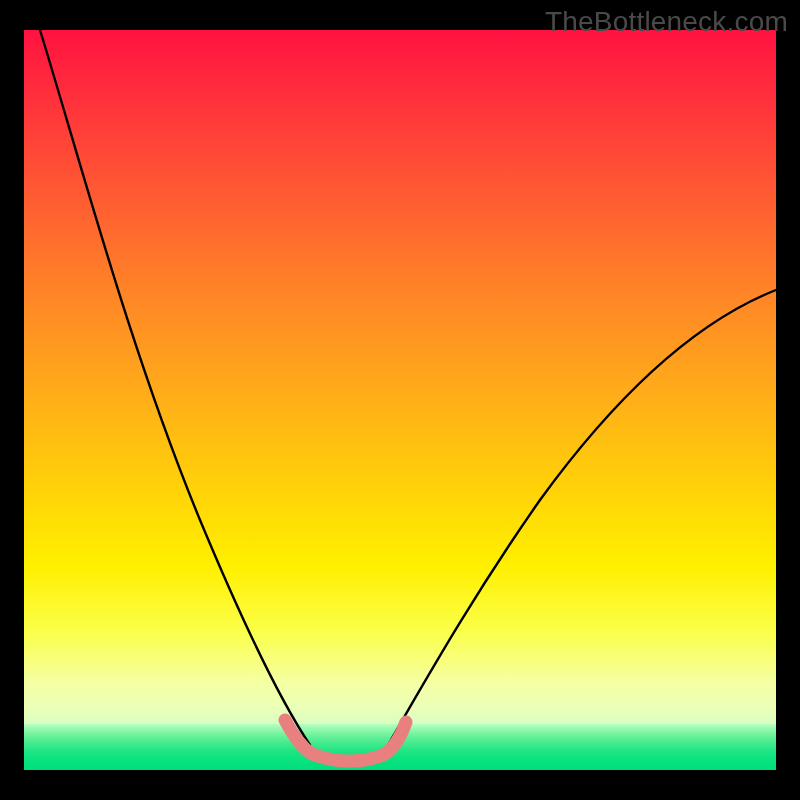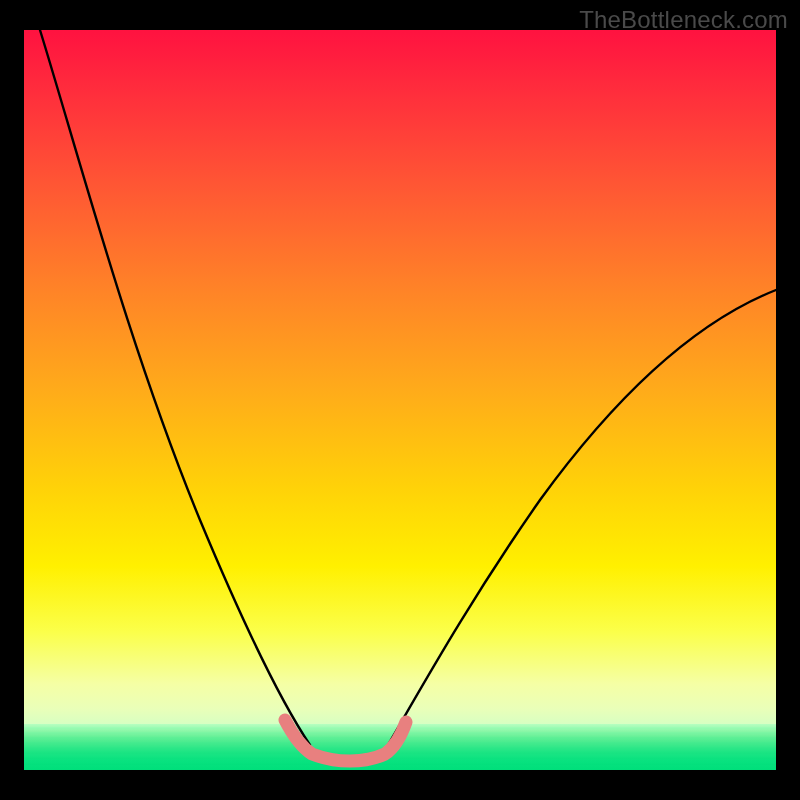"TheBottleneck.com" .watermark { font-size: 24px -> 28px }
